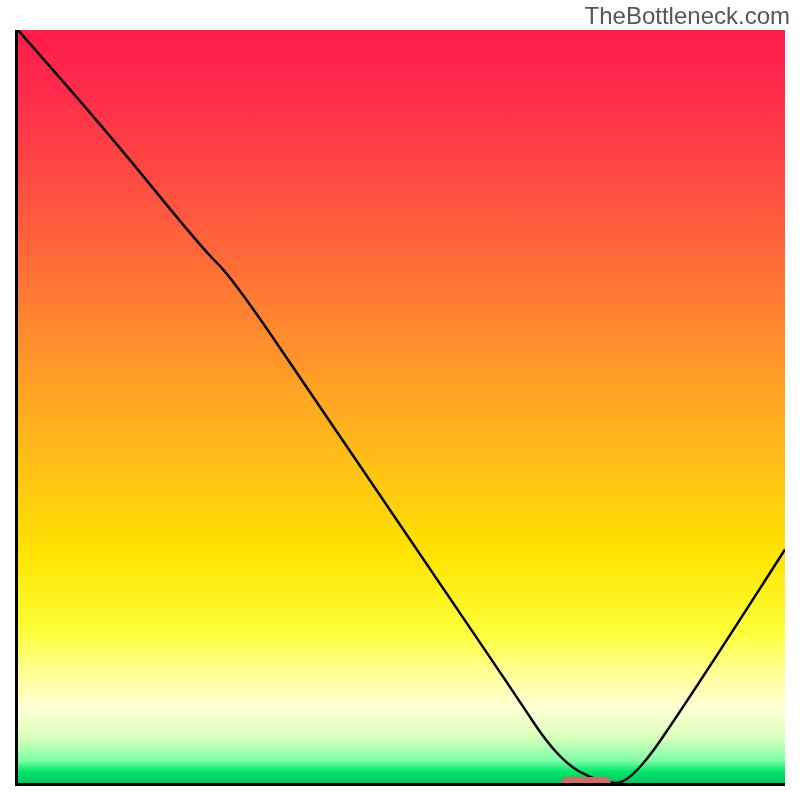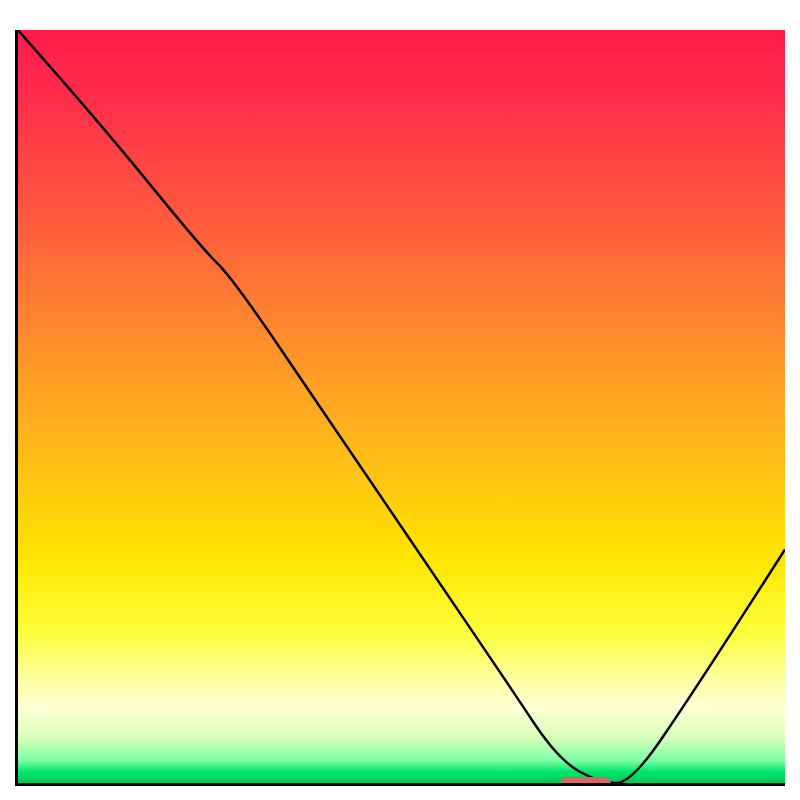"TheBottleneck.com" div.attribution { html: none -> <div>TheBottleneck.com</div> }
